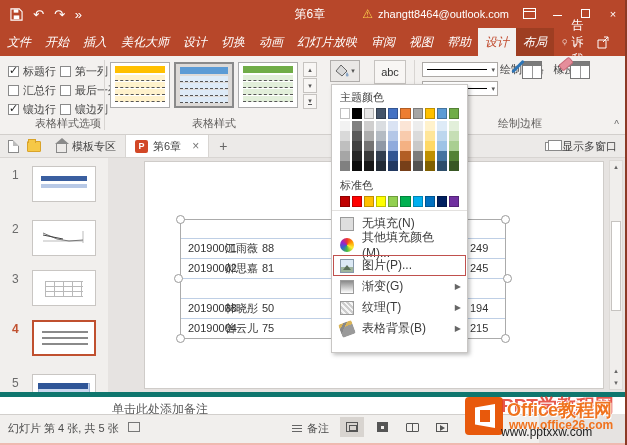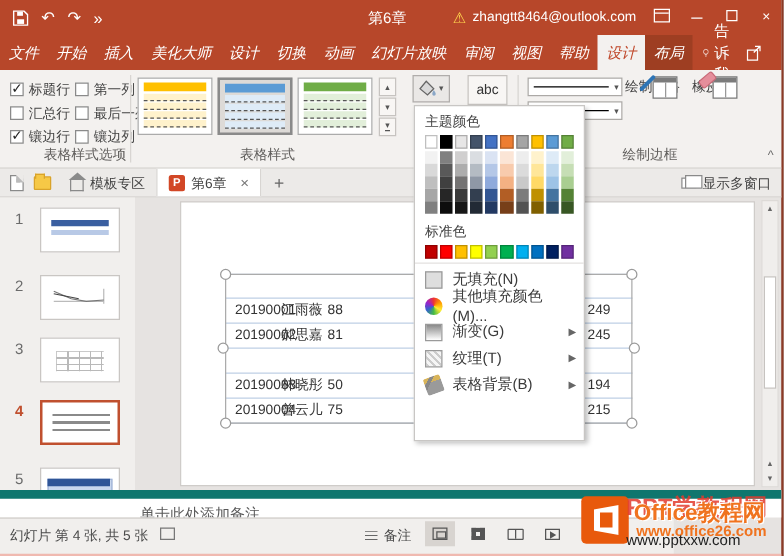"图片(P)..." div.dd-item { html: none -> <div> <span></span> <span>图片(P)...</span> </div> }
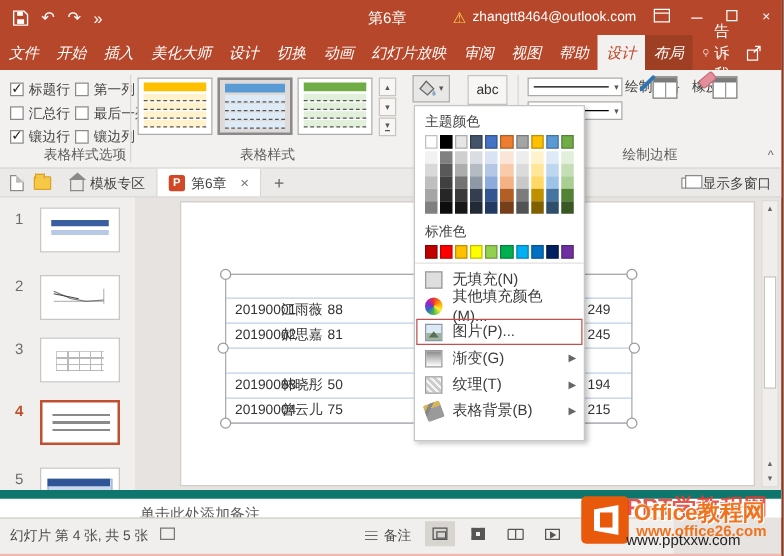"单击此处添加备注" .notesbar { border-top: 7px solid #0f766e -> 5px solid #0f766e }
